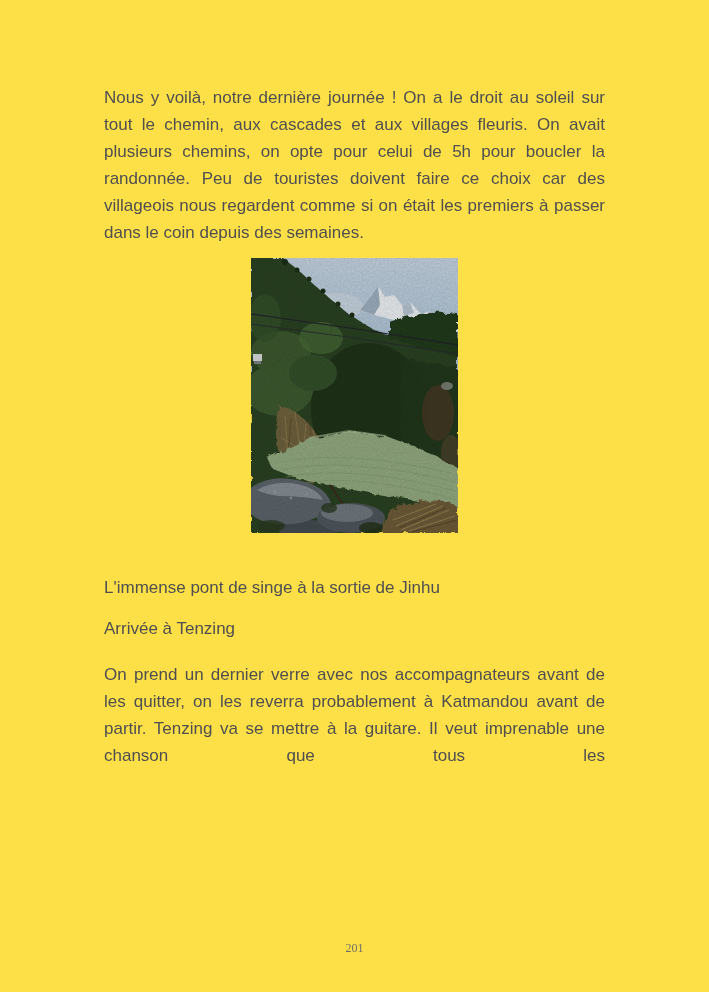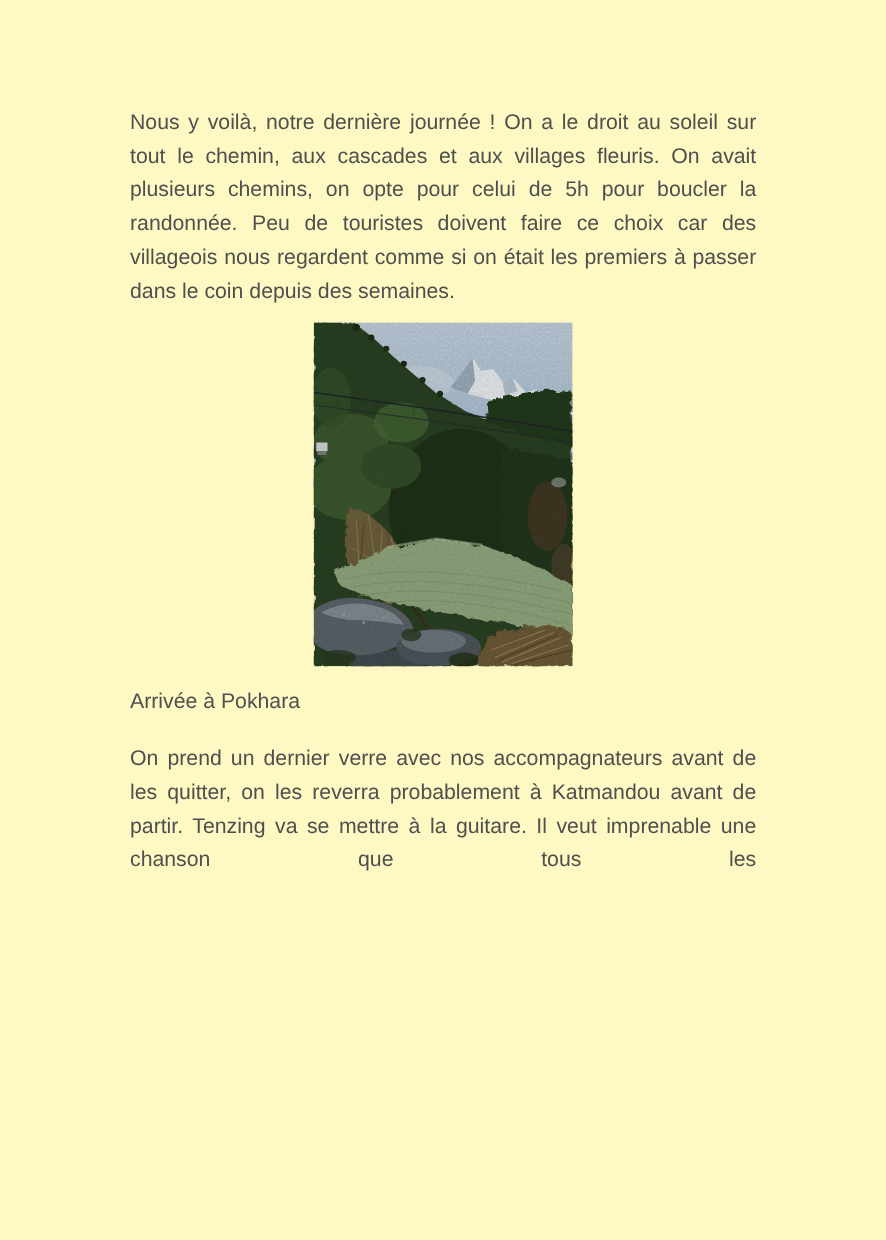"Nous y voilà, notre dernière" .page { background: #fef9c3 -> #fde047 }
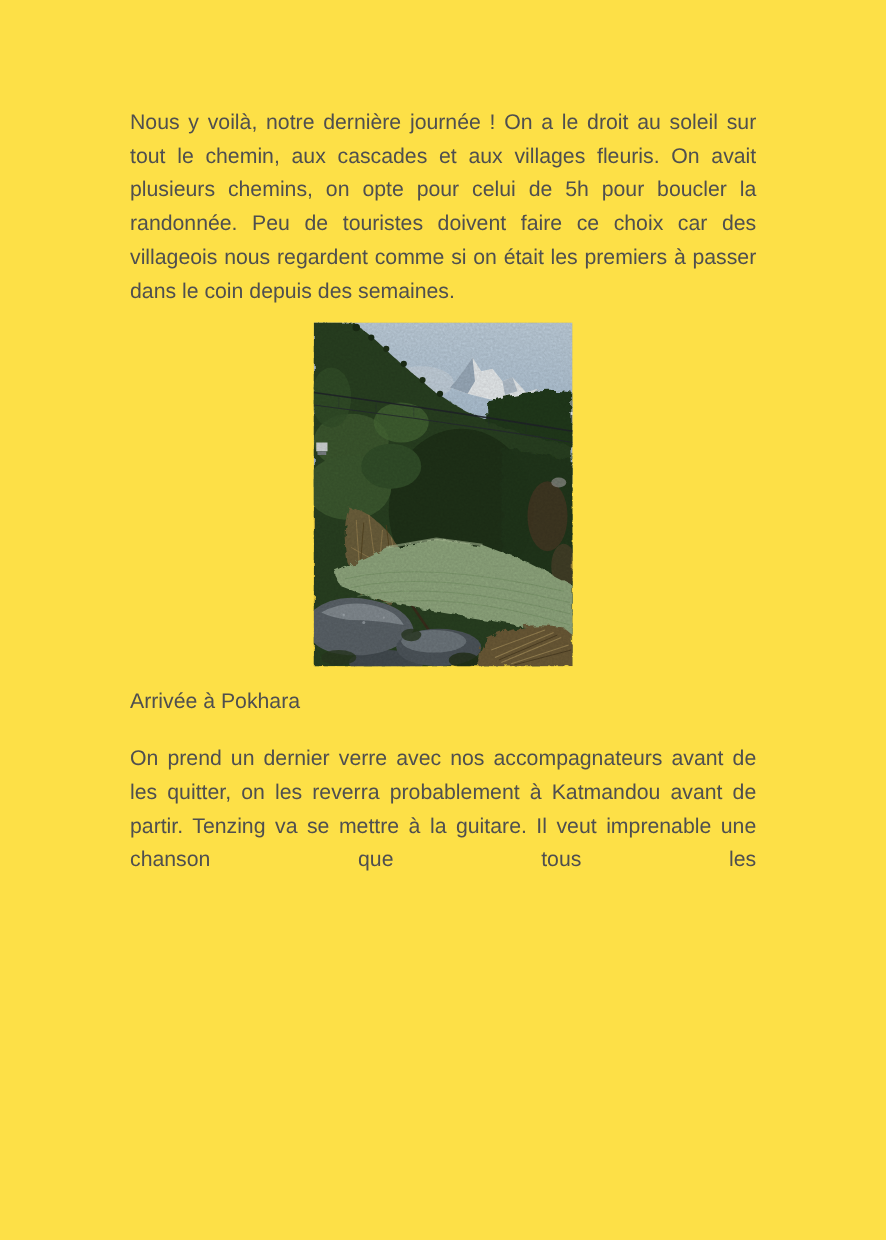"L'immense pont de singe à" p.caption { html: none -> <p>L'immense pont de singe à la sortie de Jinhu</p> }
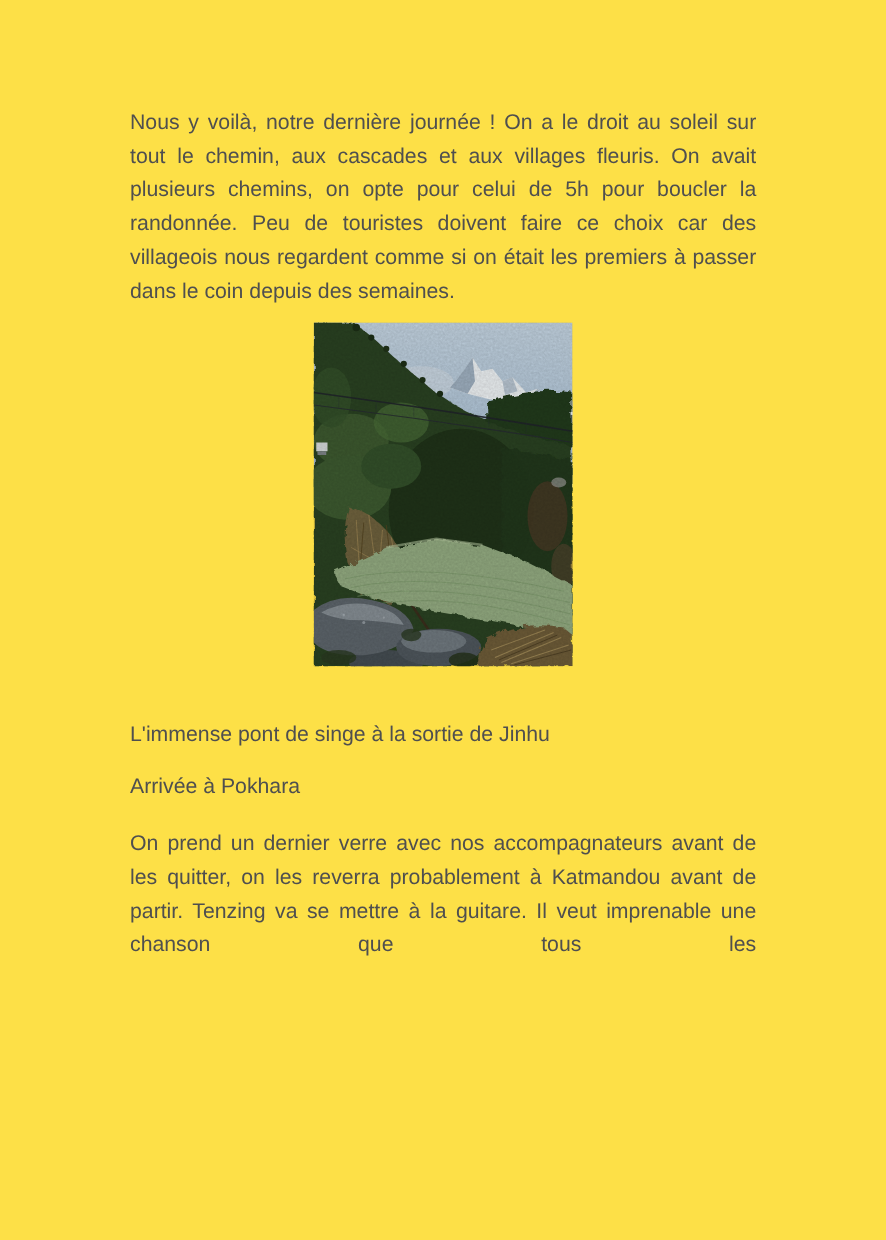"Arrivée à Pokhara" h3.subheading { text: Pokhara -> Tenzing }
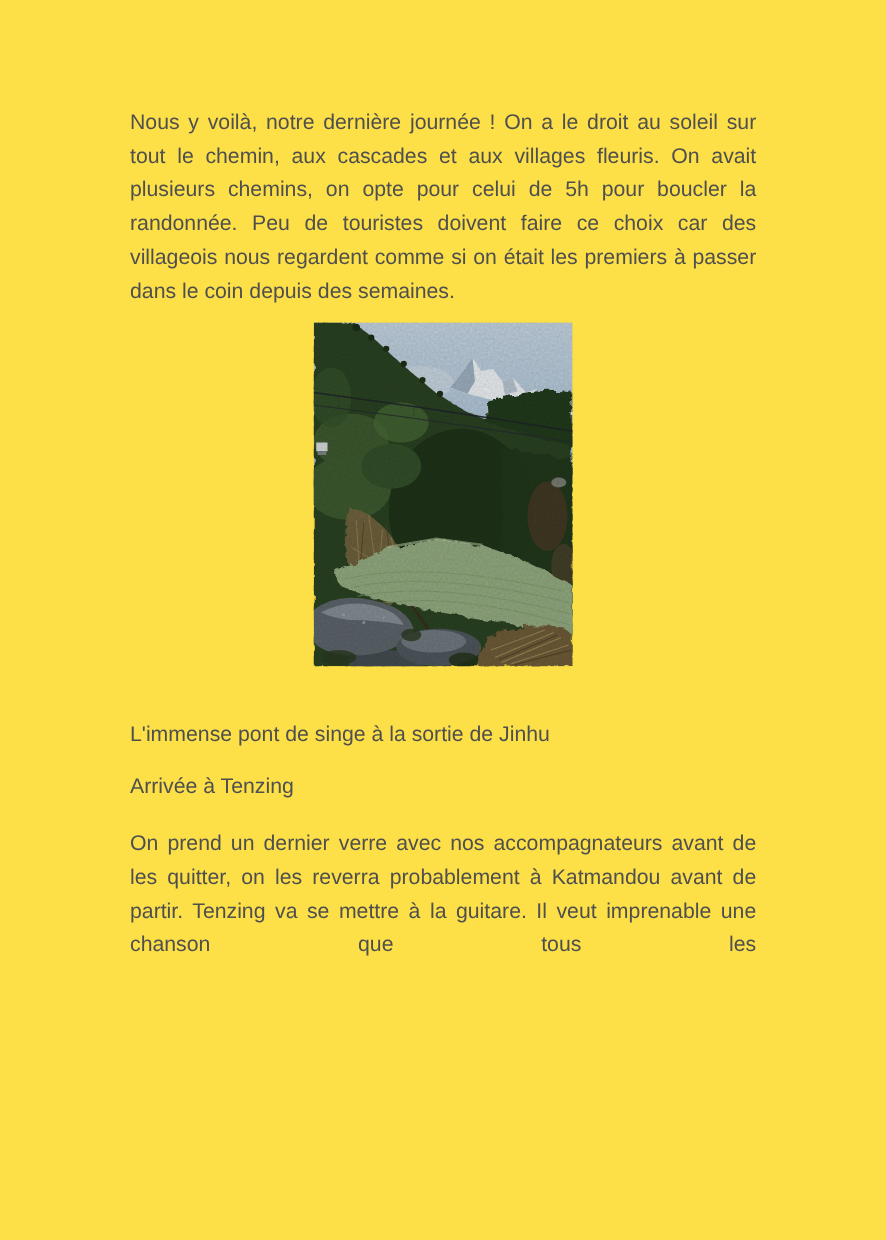"201" div.page-number { html: none -> <div>201</div> }
